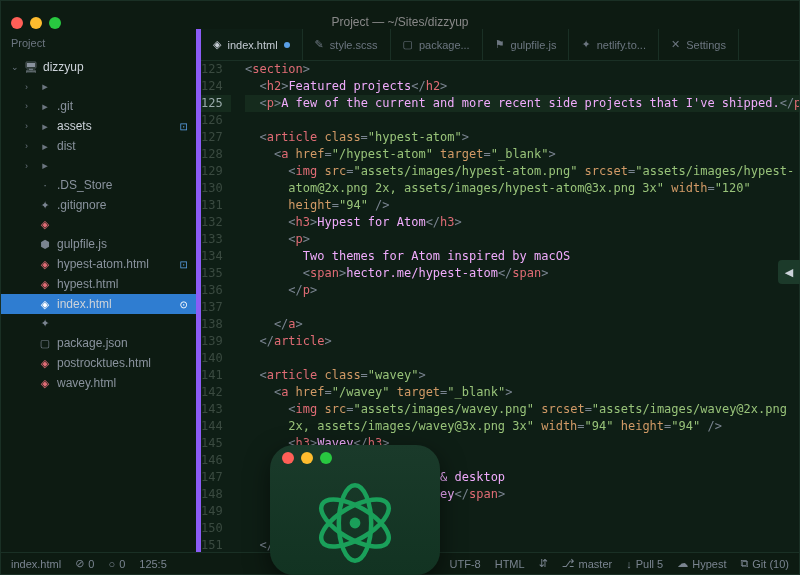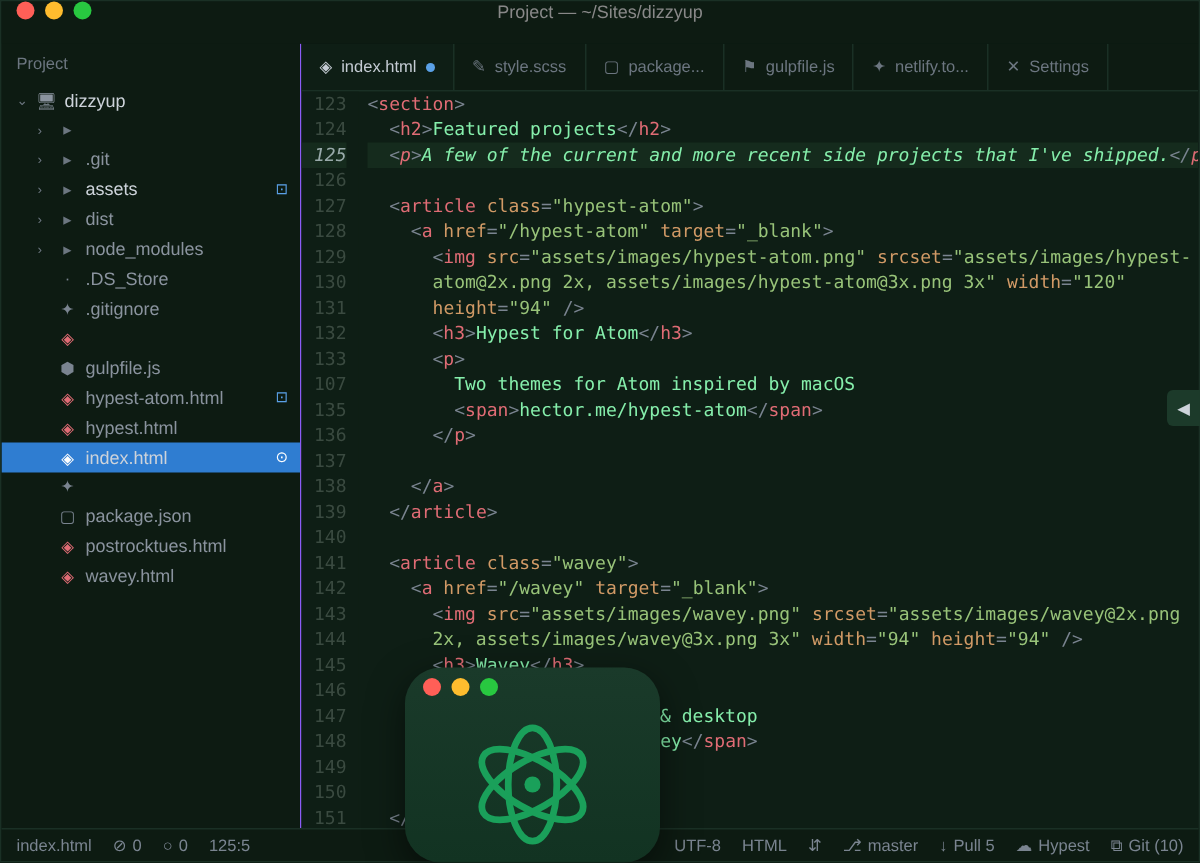"Project — ~/Sites/dizzyup" .titlebar { align-items: flex-start -> flex-end }
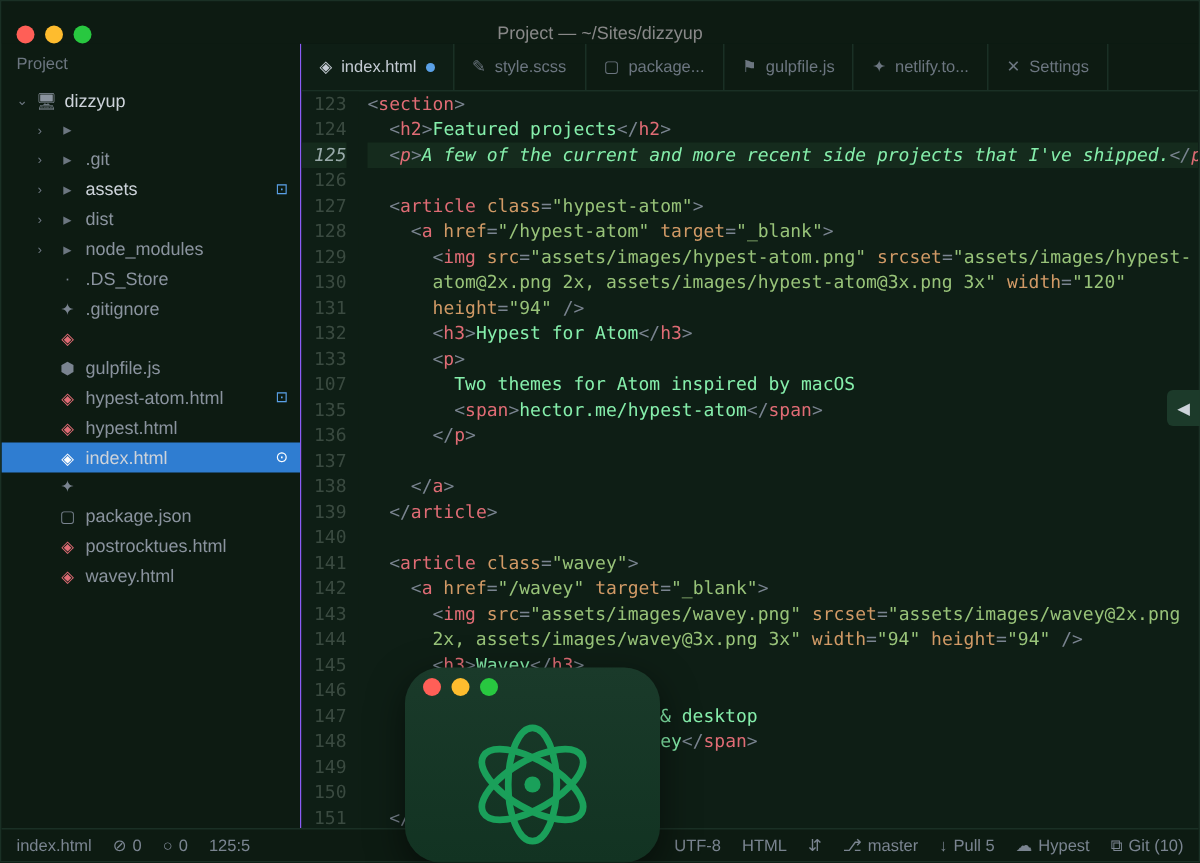"Project" .sidebar { border-right: 1px solid #8b5cf6 -> 5px solid #8b5cf6 }
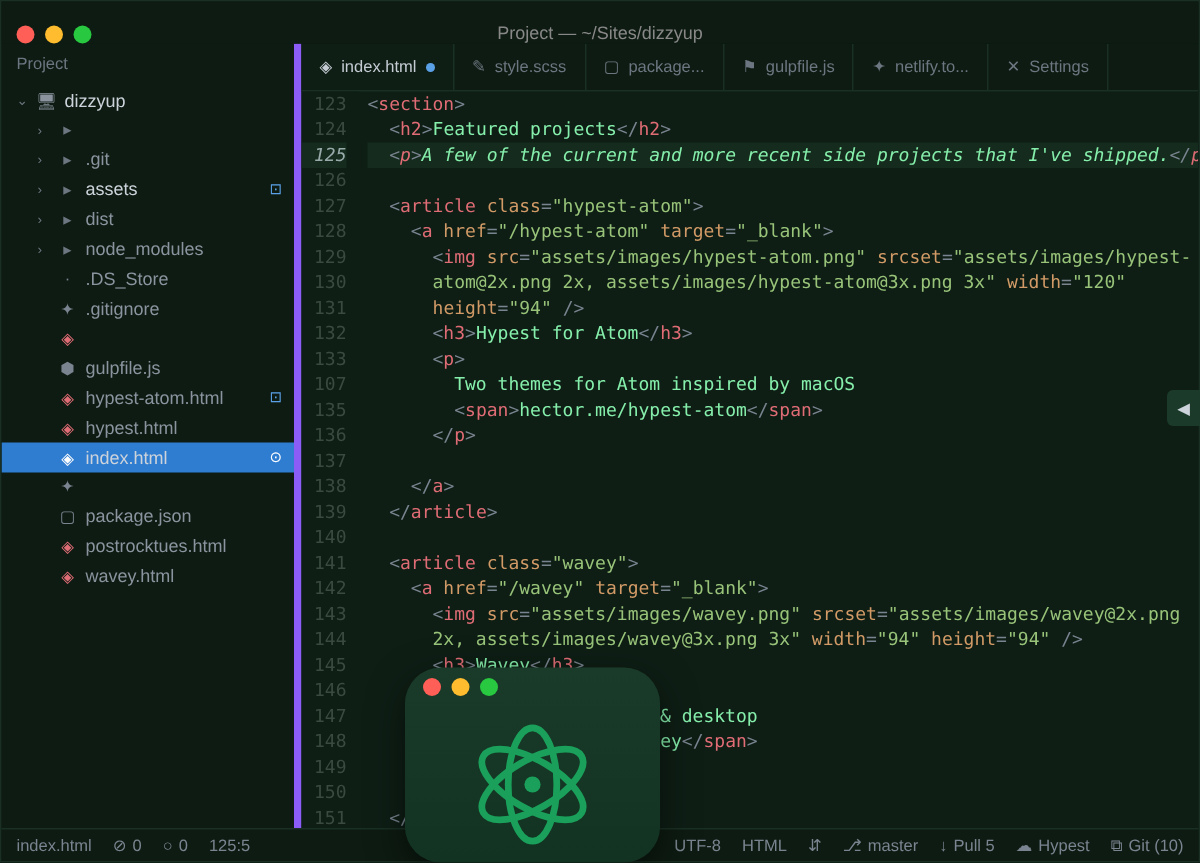"123" .gutter { text-align: right -> left }
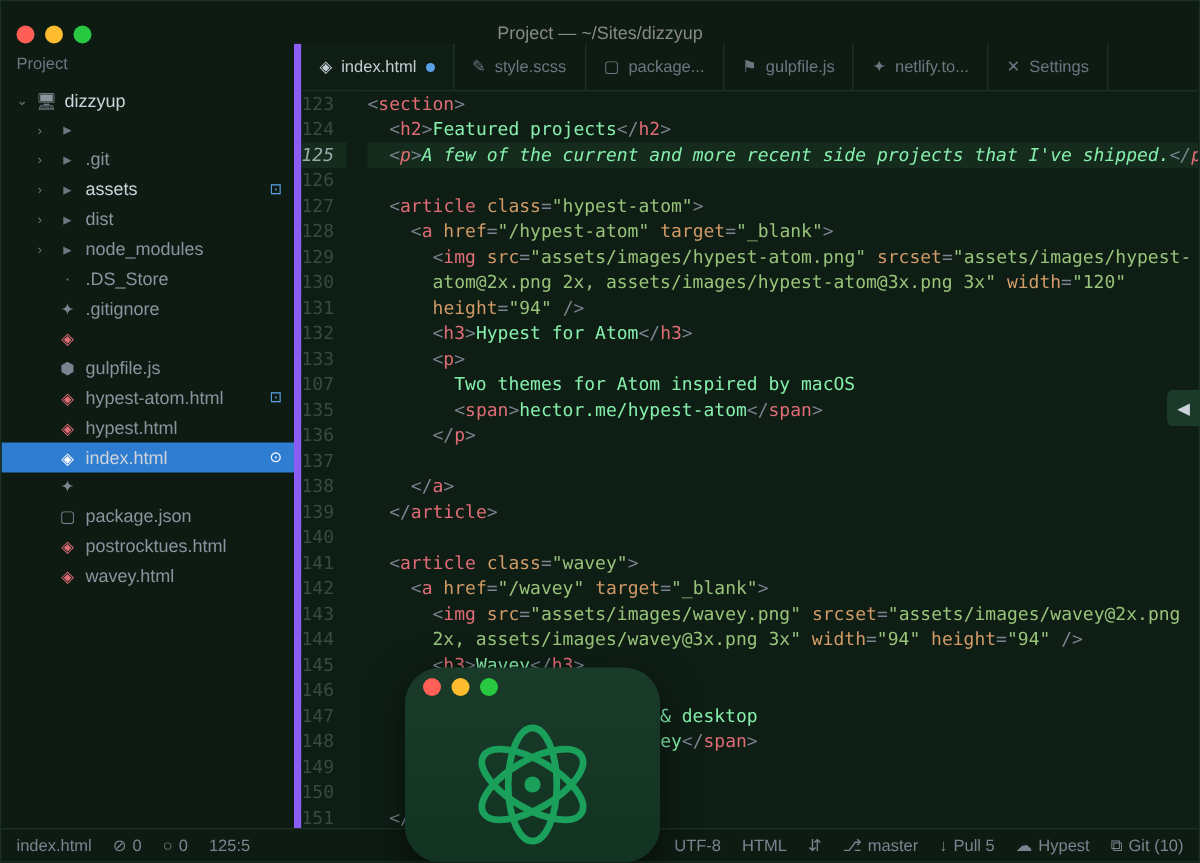"Featured projects" .t-txt { color: #86efac -> #f0abfc }
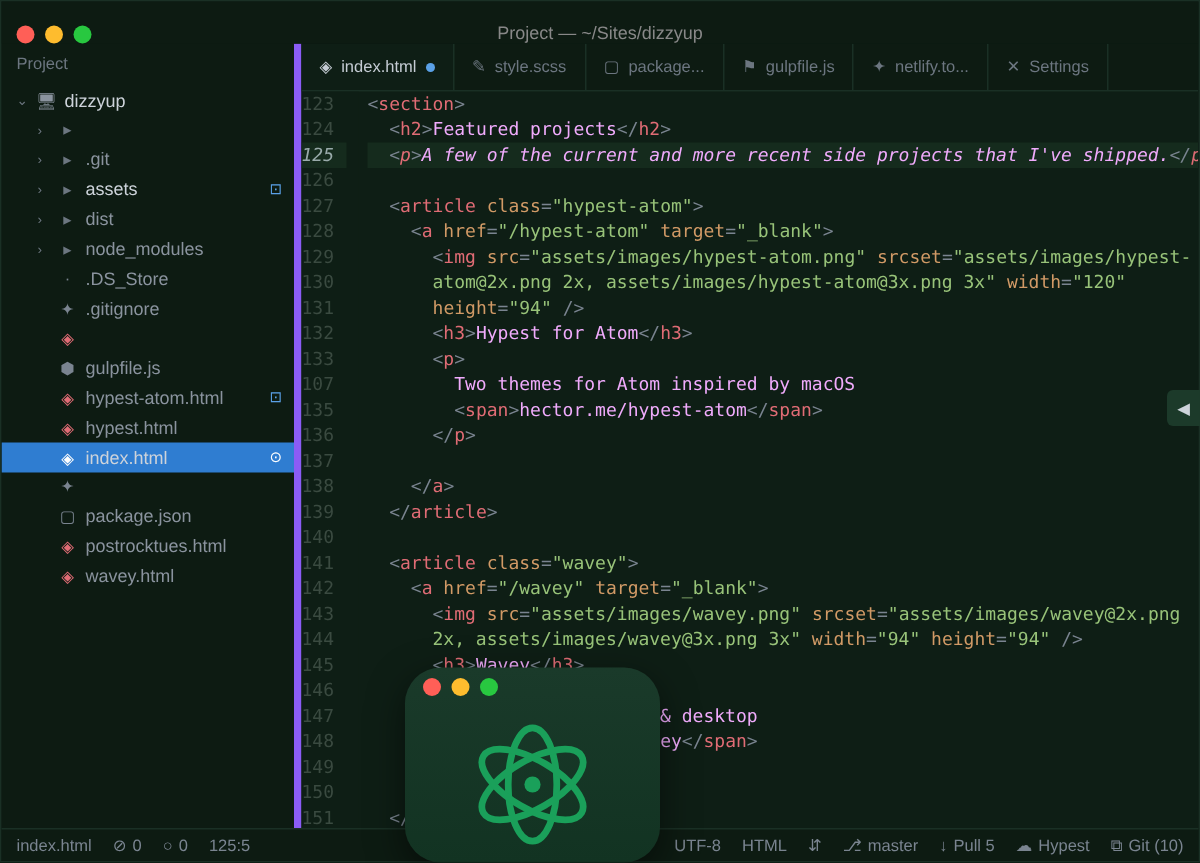"125" .ln.hl { font-style: italic -> none }
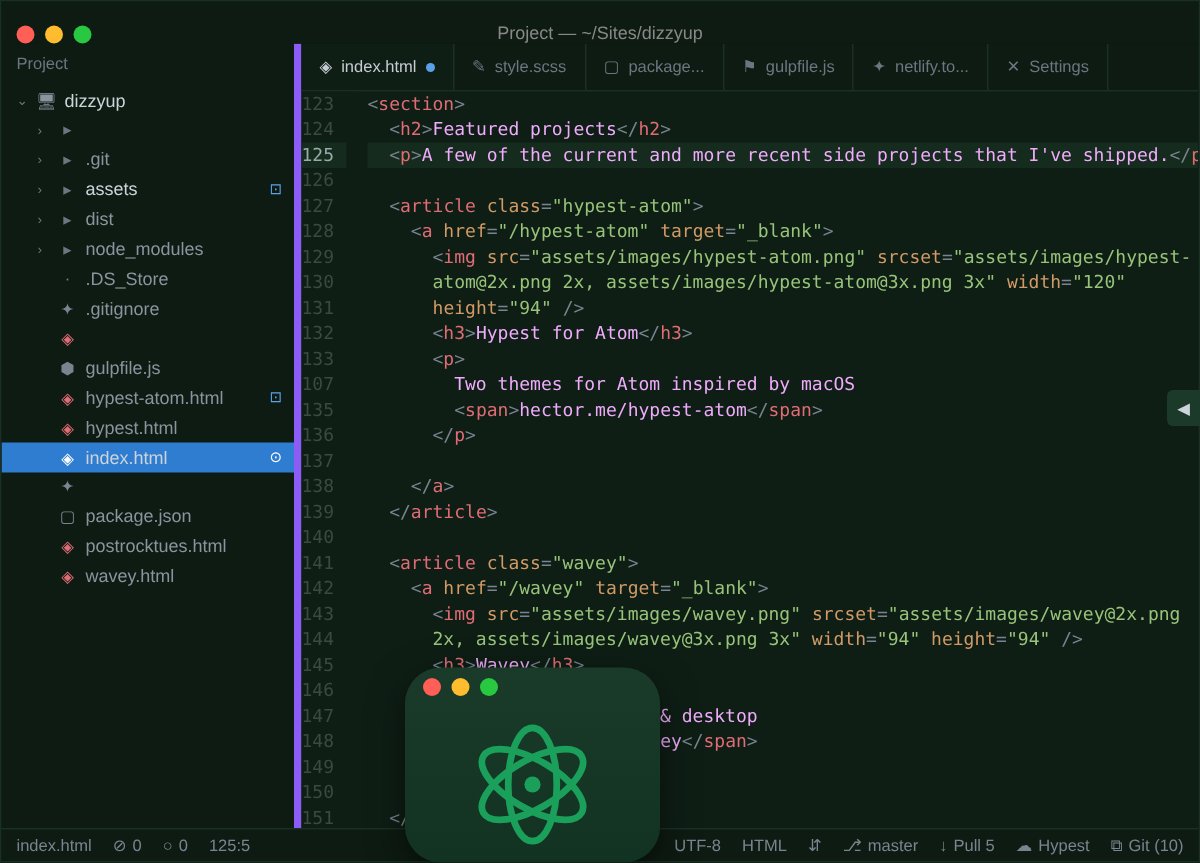"node_modules" span.lbl { html: <span>node_modules</span> -> none }
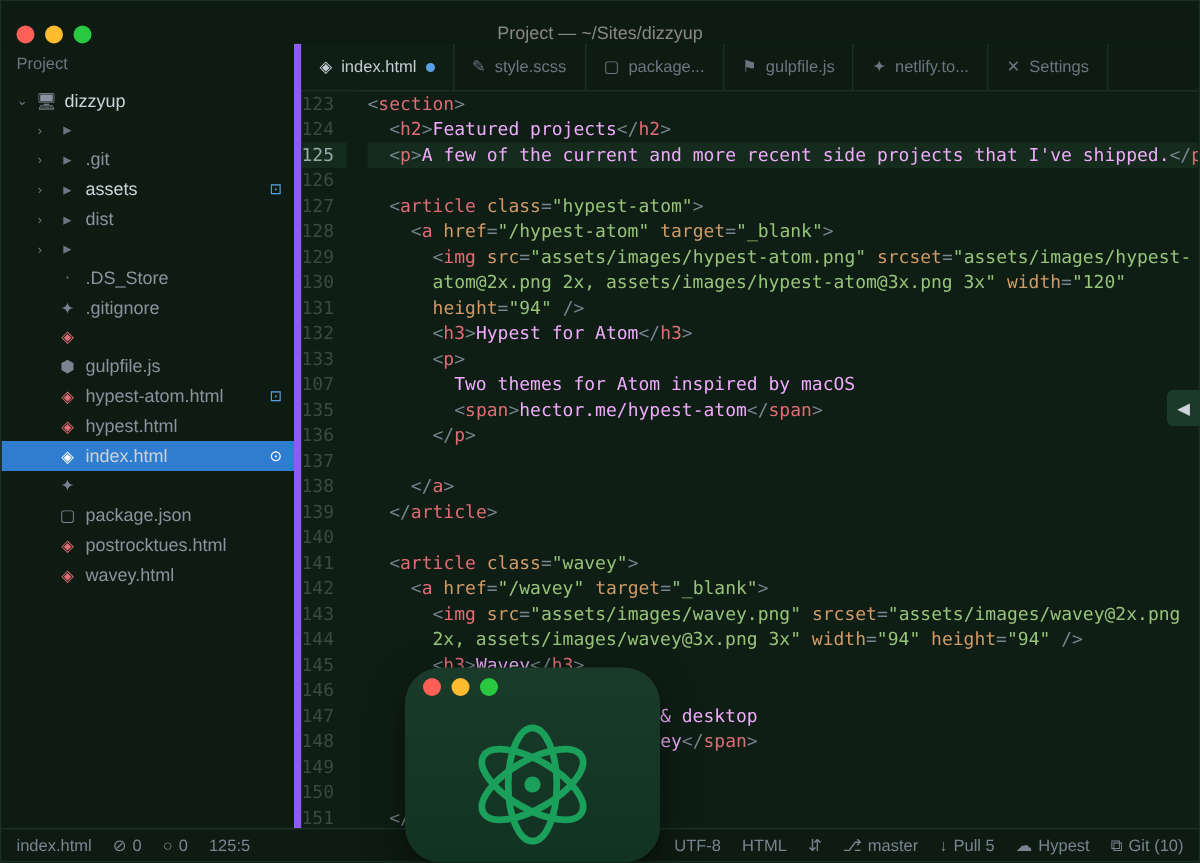"107" div.ln { text: 107 -> 134 }
